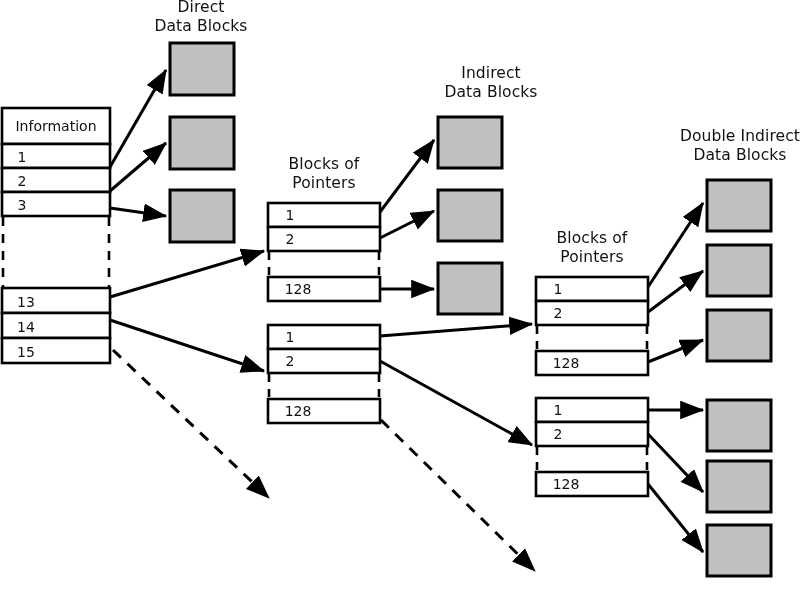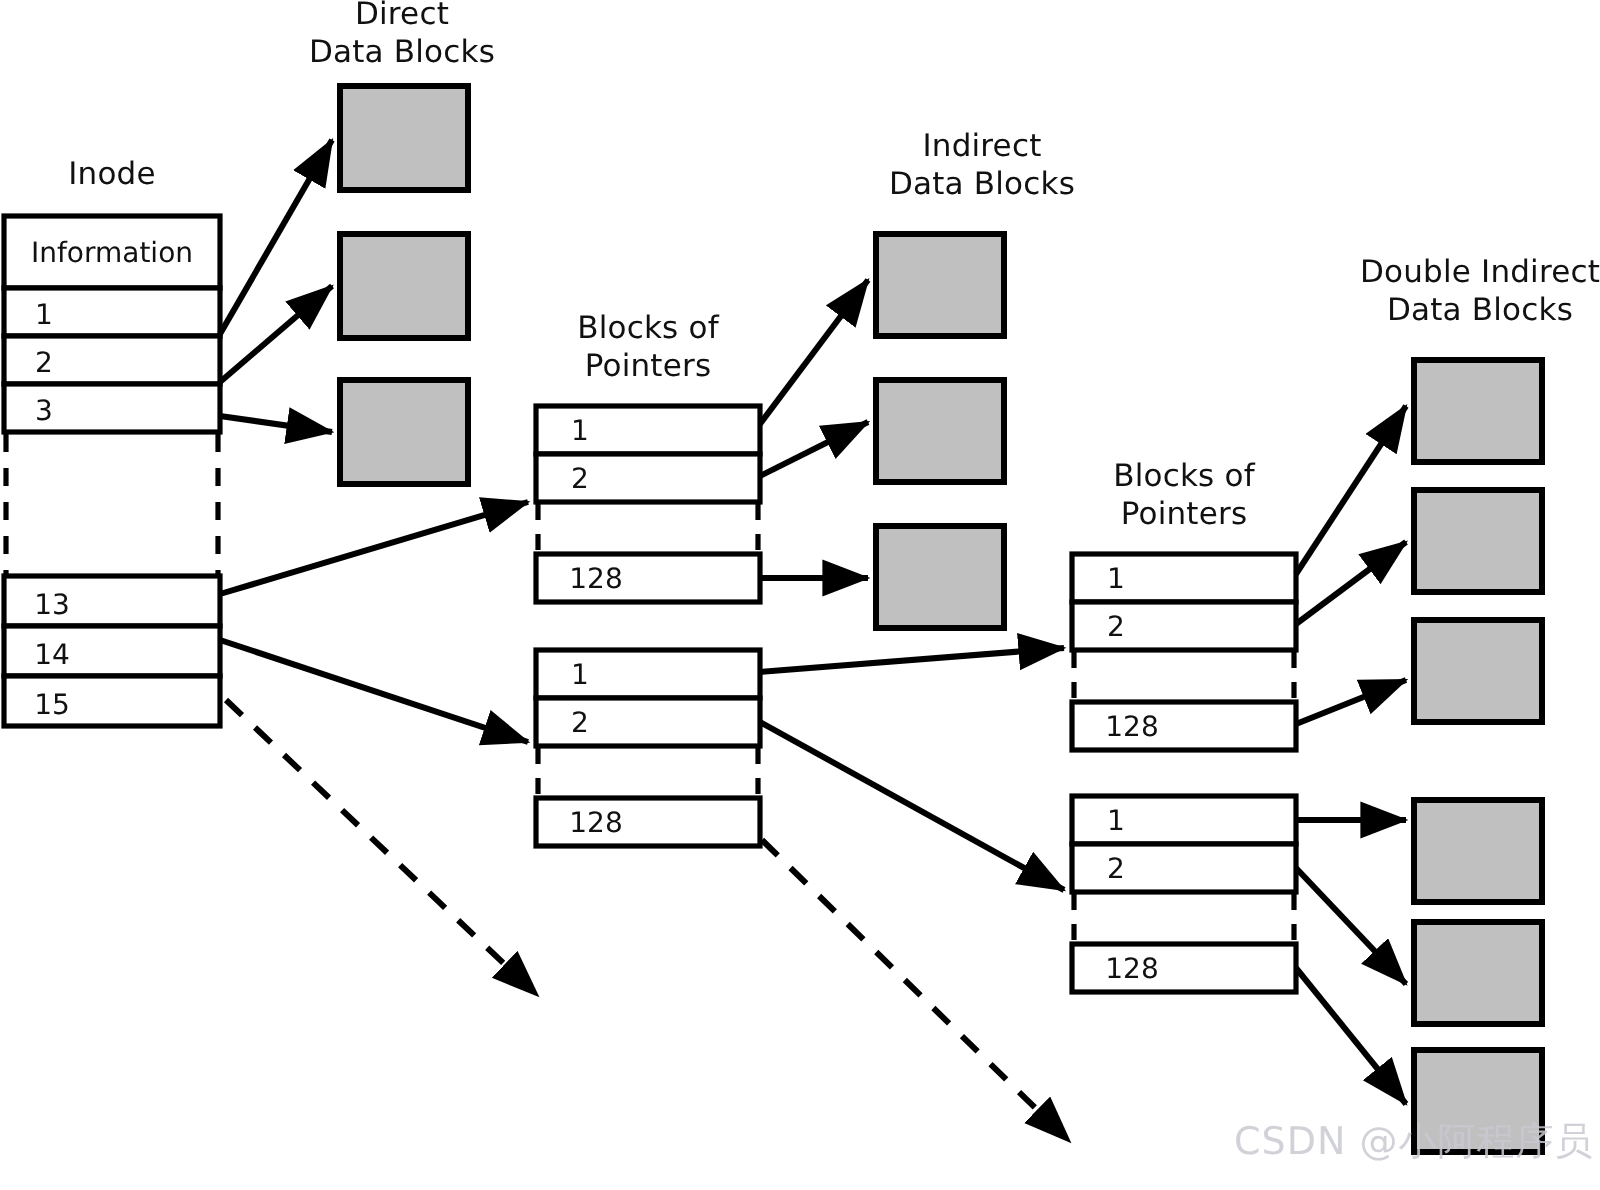"Inode" div.lbl { html: <div>Inode</div> -> none }
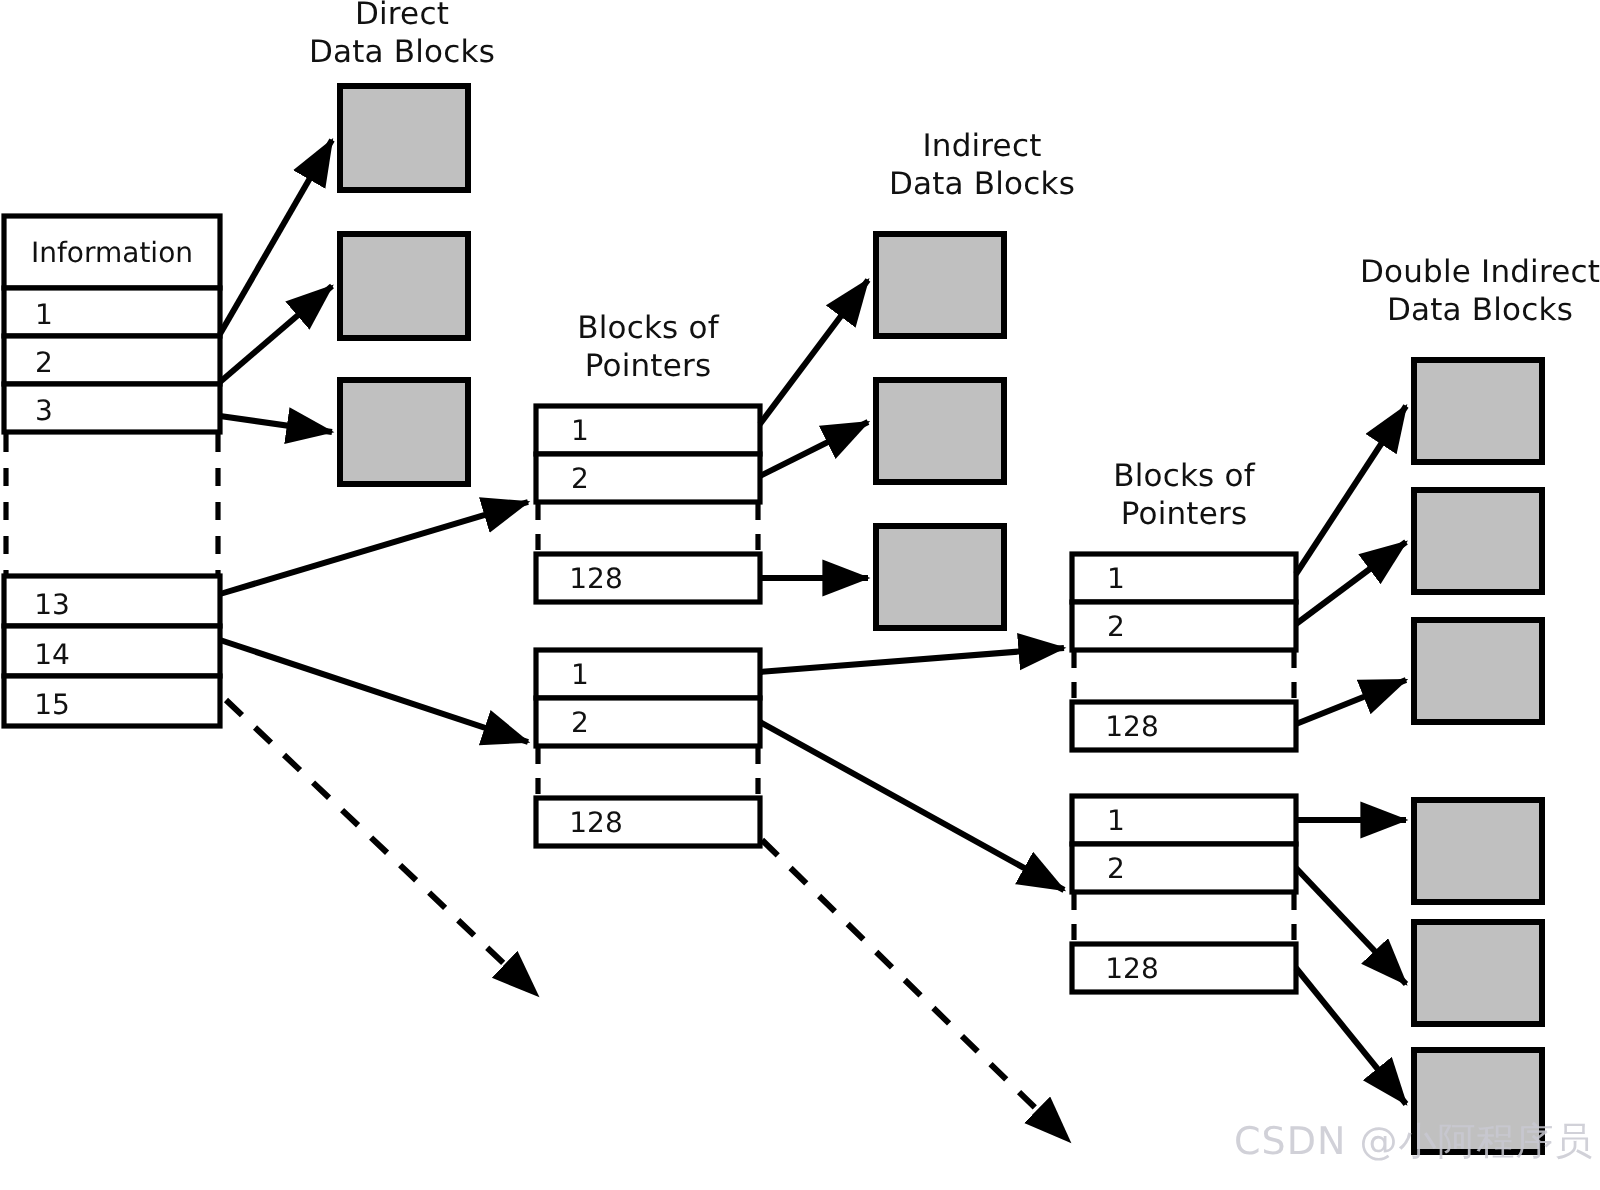"CSDN @小阿程序员" div.watermark { html: <div>CSDN @小阿程序员</div> -> none }
